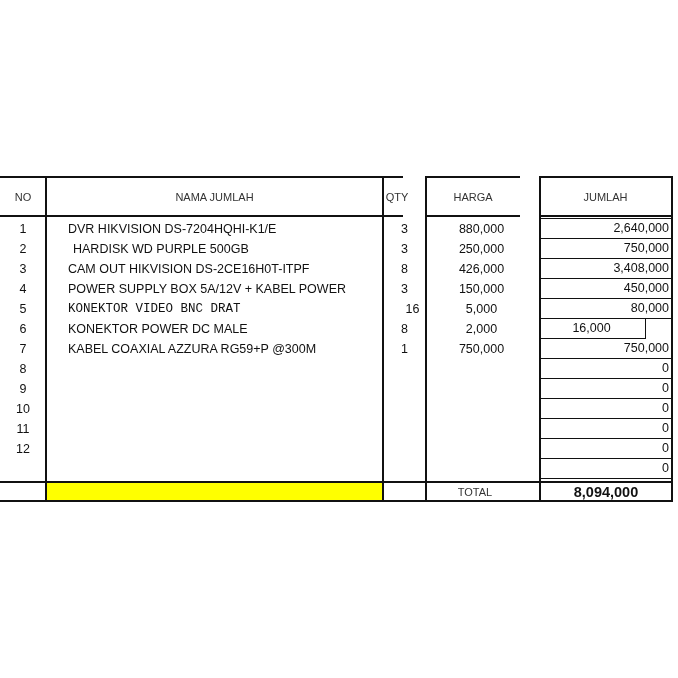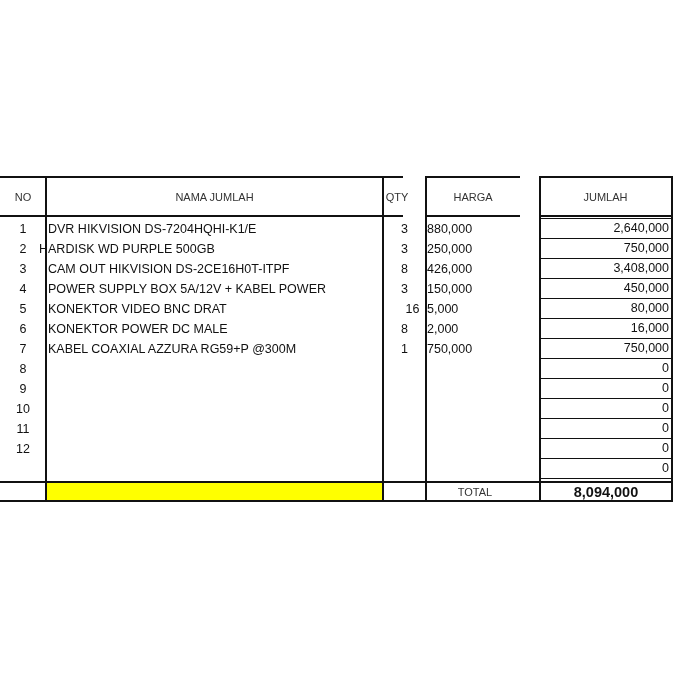"DVR HIKVISION DS-7204HQHI-K1/E" .name { margin-left: none -> 20px }
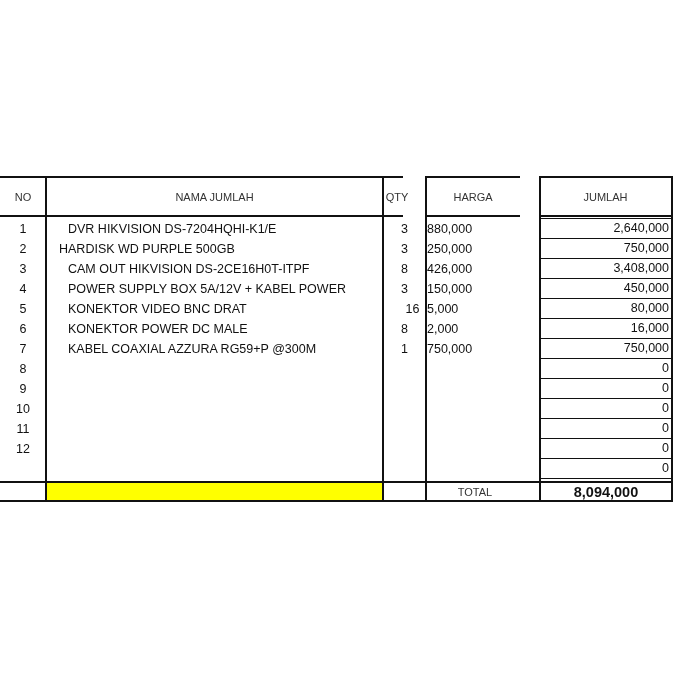"880,000" .harga { text-align: left -> center }
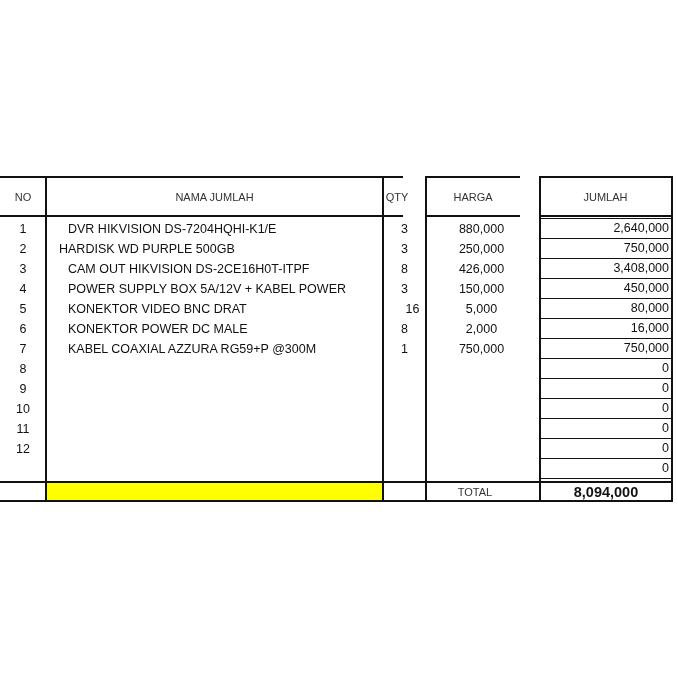"HARDISK WD PURPLE 500GB" div.cell { left: 38px -> 52px }
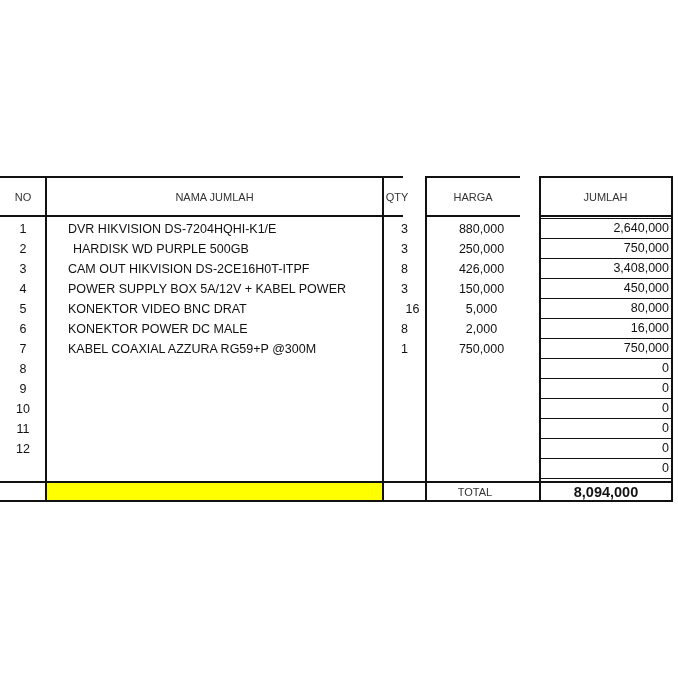"KONEKTOR VIDEO BNC DRAT" div.cell { font-family: none -> Liberation Mono, monospace }
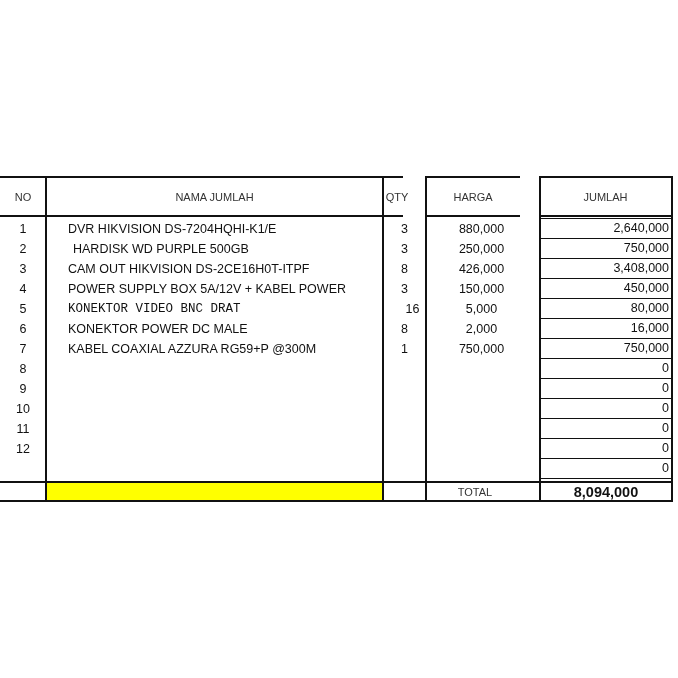"16,000" div.cell { text-align: none -> center; width: 133px -> 106px }
